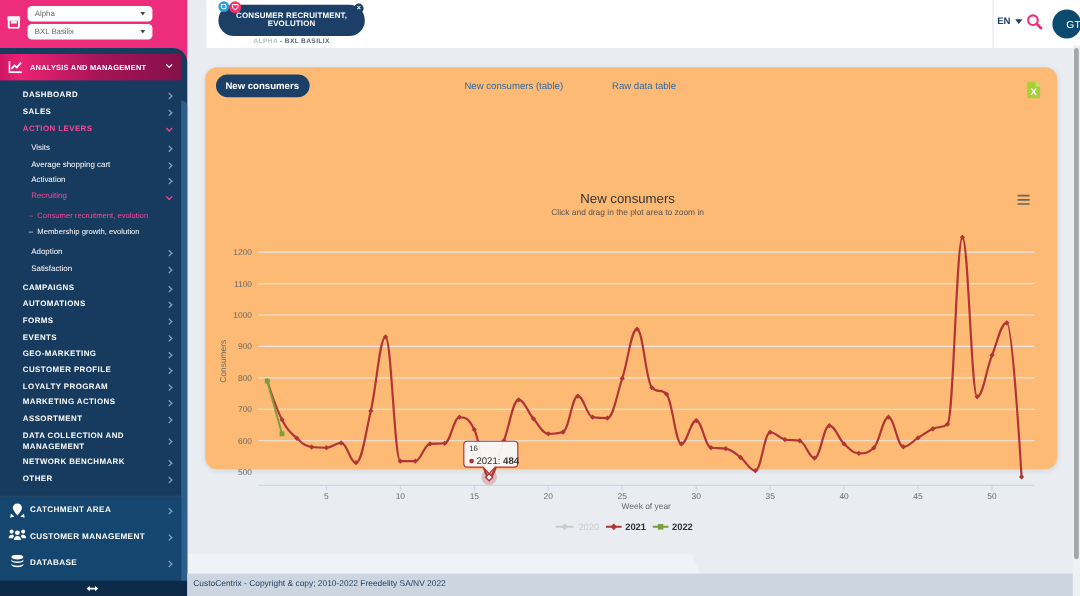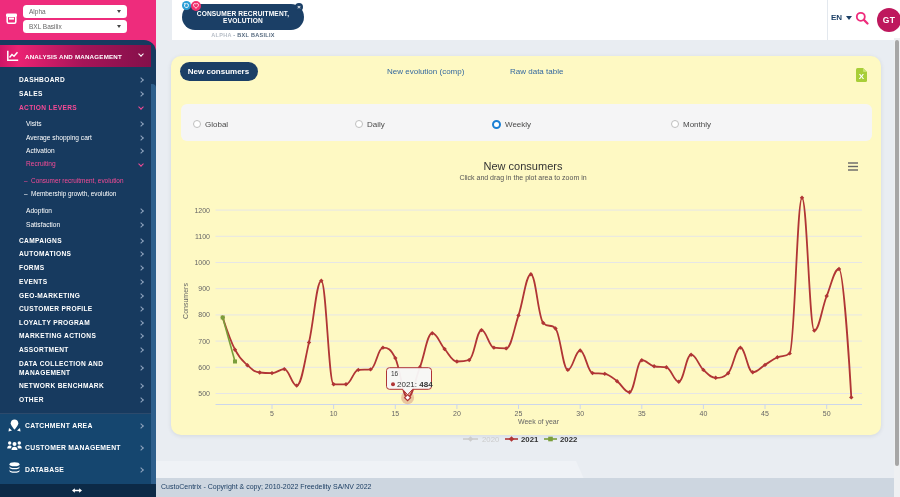"GT" #gt { background: #be185d -> #0c4a6e; font-weight: bold -> normal; text-align: center -> right }
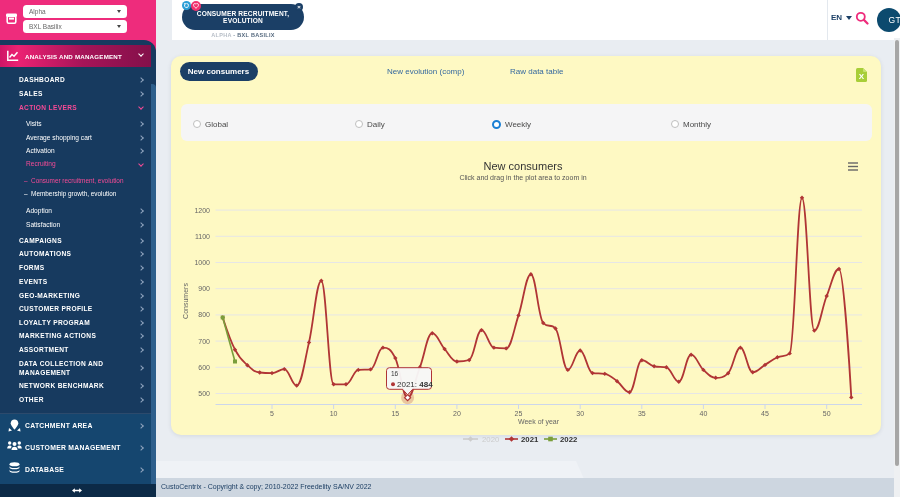"New consumers" #card { background: #fef9c3 -> #fdba74; height: 379px -> 335px }
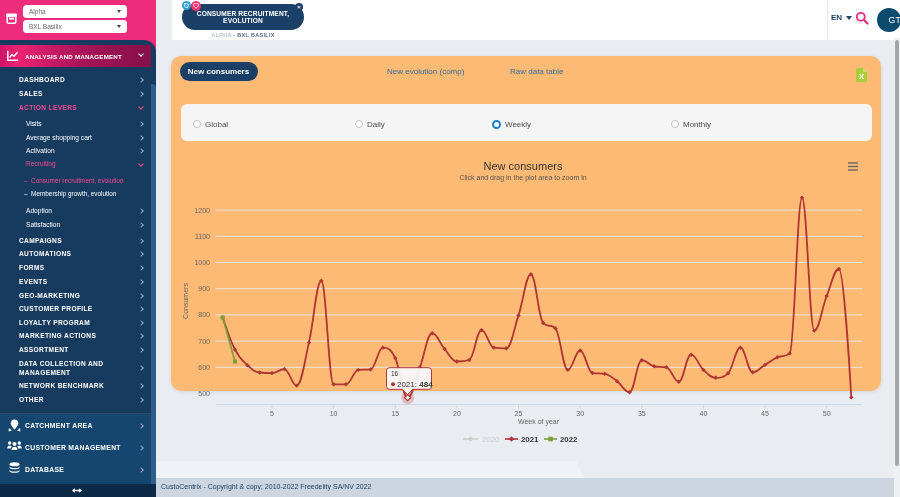"New evolution (comp)" div.tab { text: evolution (comp -> consumers (table }
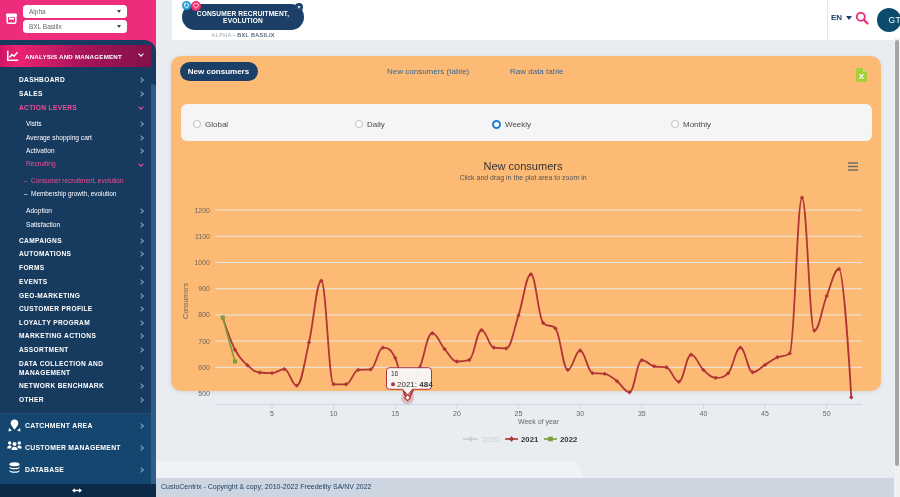"Global" div { html: <div> <div></div> <div>Global</div> <div></div> <div>Daily</div> <div></div> <div>Weekly</div> <div></div> <div>Monthly</div> </div> -> none }
